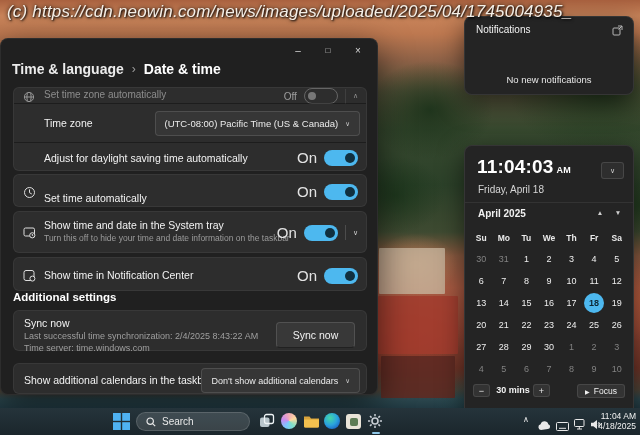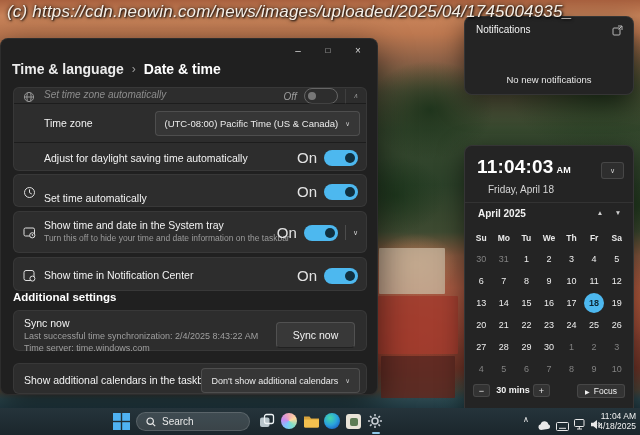"Set time zone automatically" .dim { font-style: italic -> none }
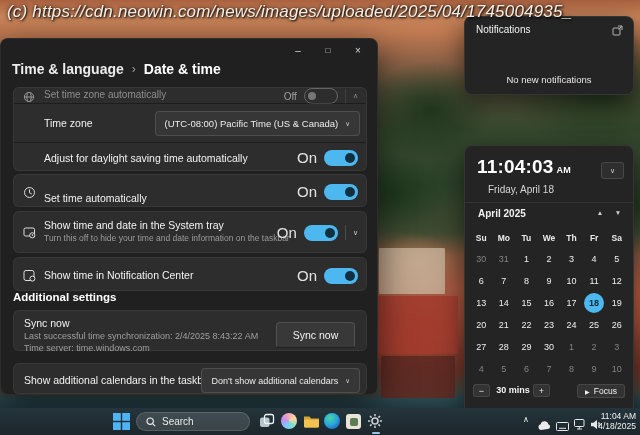"Friday, April 18" .clock-date { margin-left: 10px -> none }
